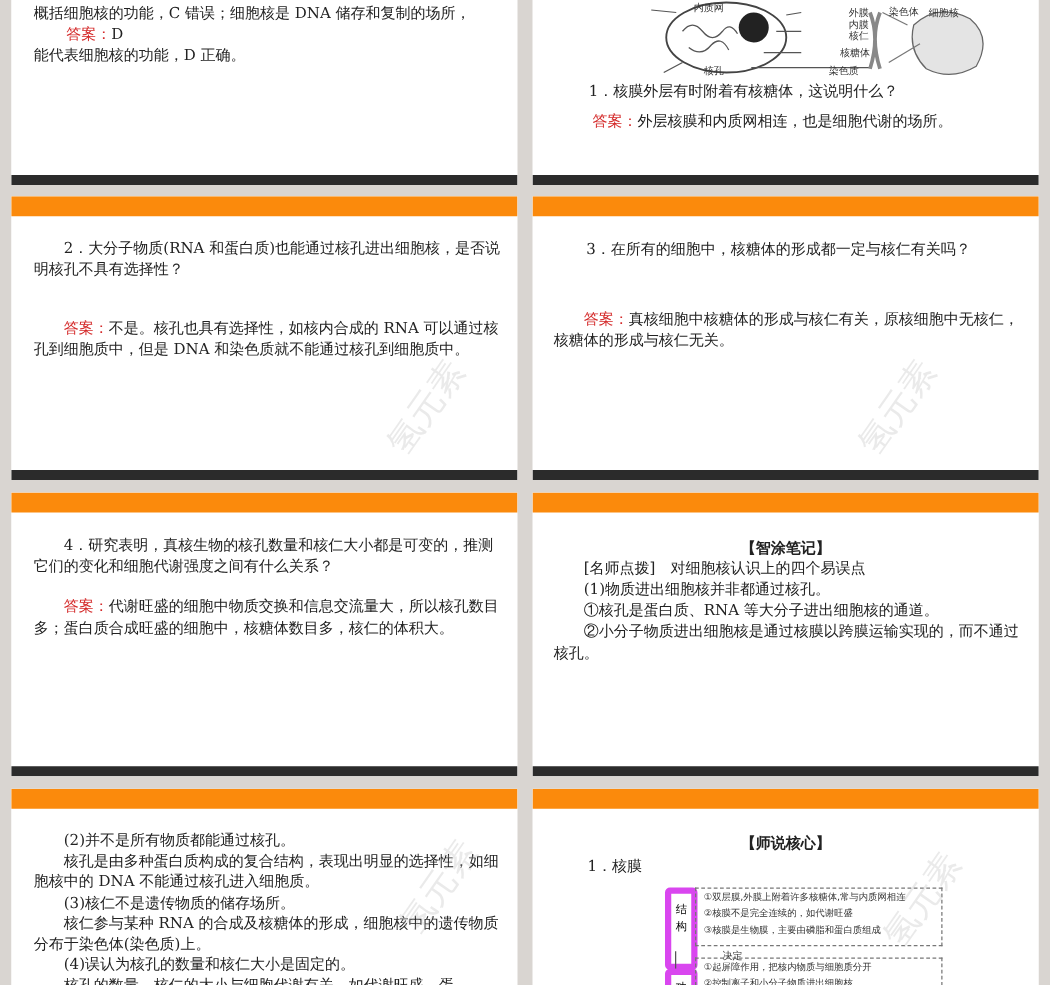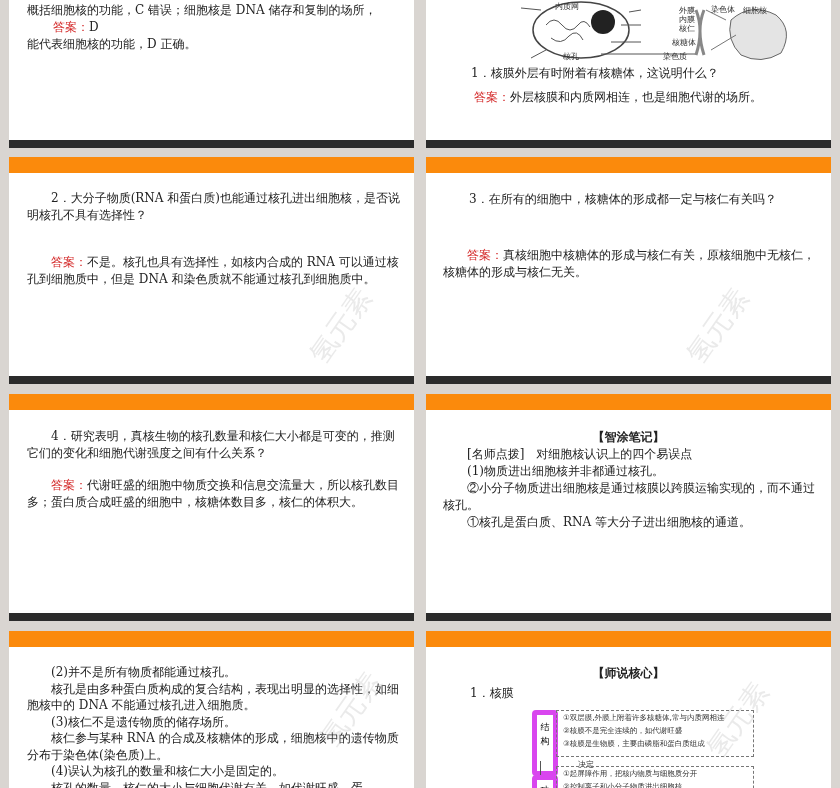"【智涂笔记】" .center { font-family: Liberation Mono, monospace -> Liberation Serif, serif }
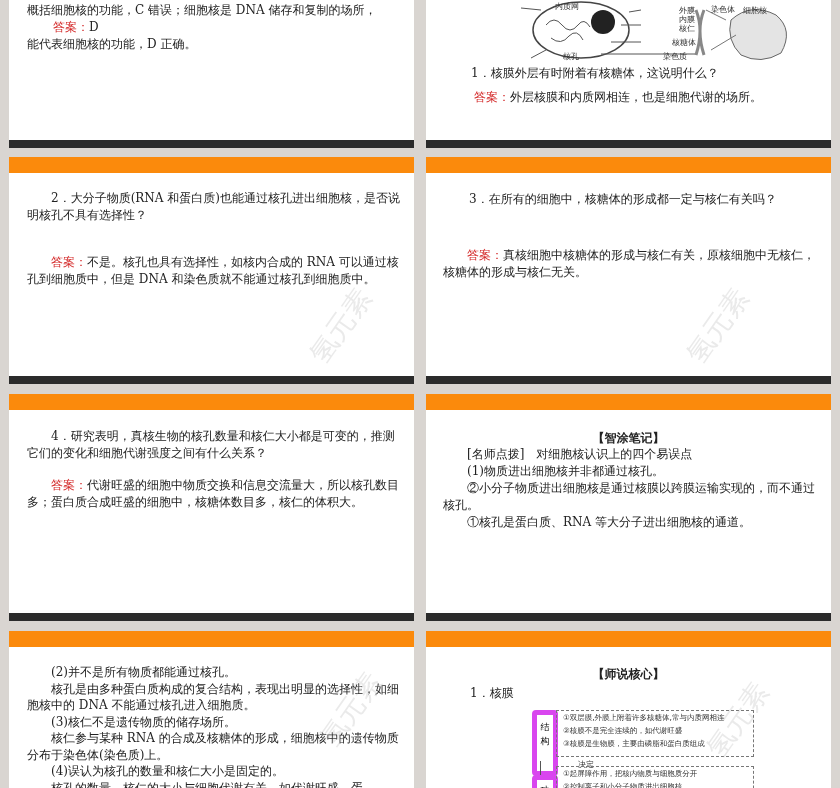"②小分子物质进出细胞核是通过核膜以跨膜运输实现的，而不通过核孔。" div.ind { order: before "①核孔是蛋白质、RNA 等大分子进出细胞核的通道。" -> after "①核孔是蛋白质、RNA 等大分子进出细胞核的通道。" }
